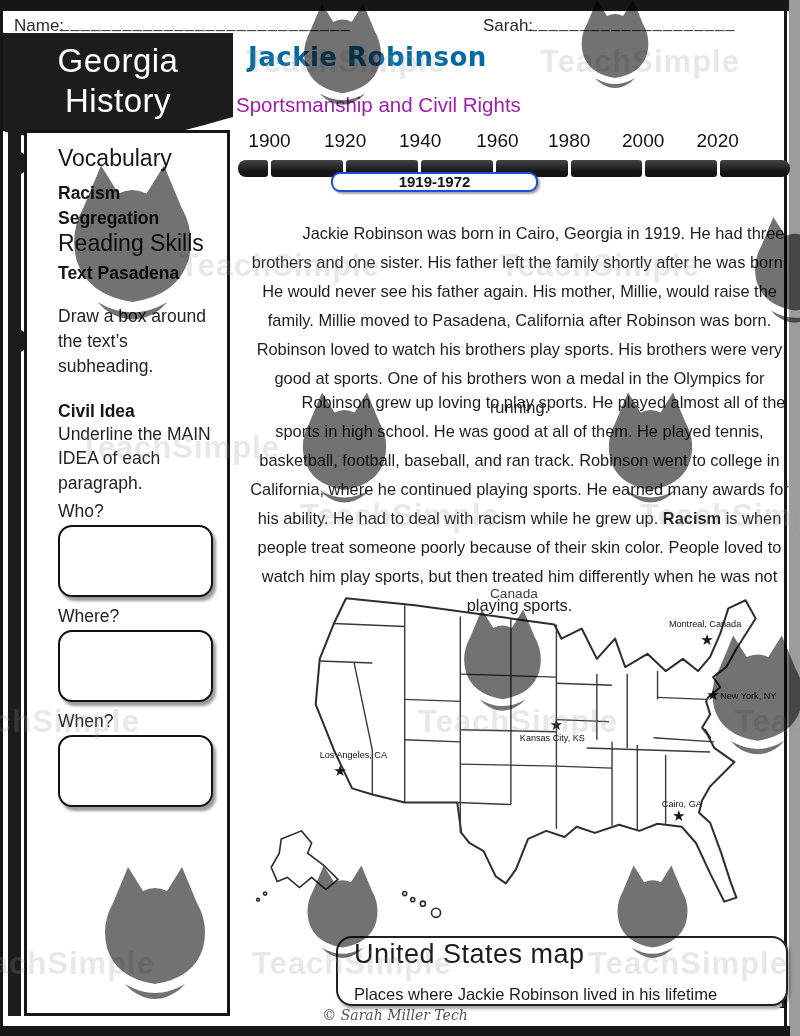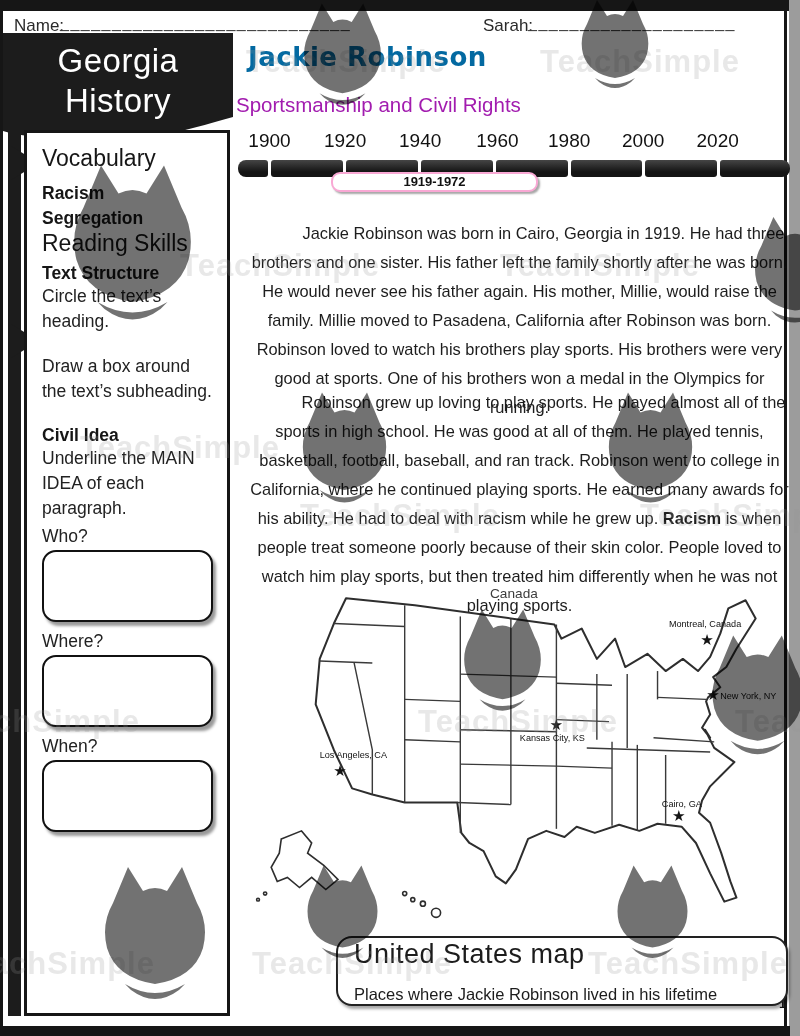"Vocabulary" .sidebar { padding: 12px 10px 0 15px -> 12px 10px 0 31px }
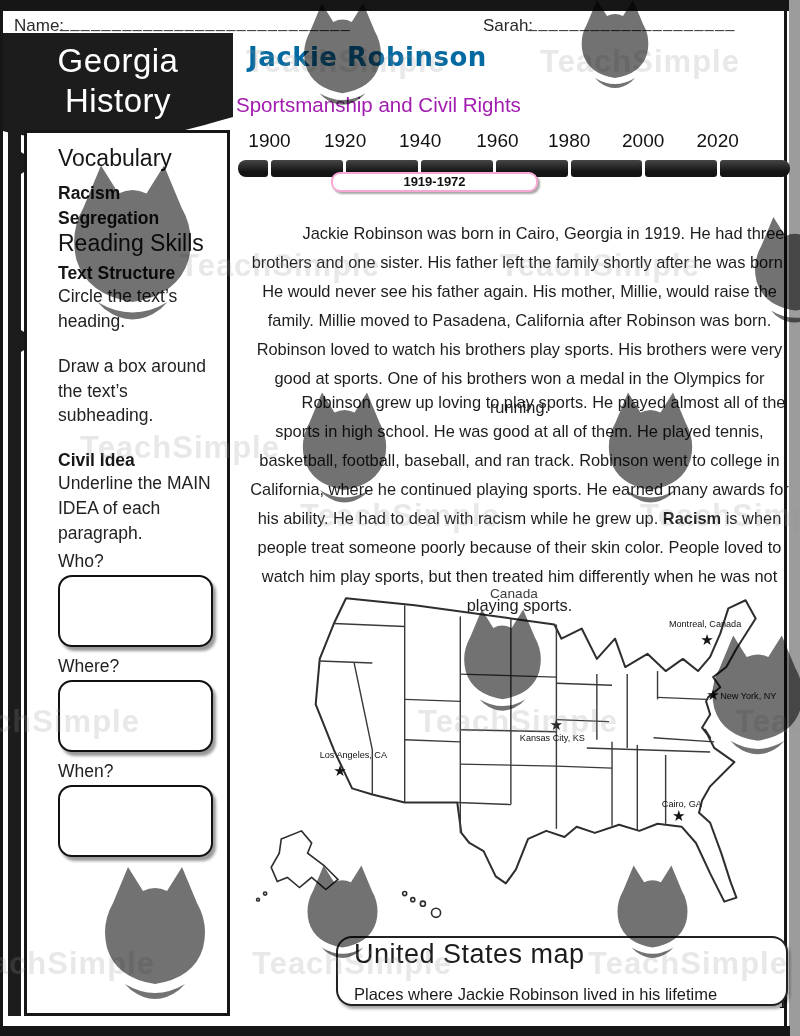"1919-1972" .tl-badge { border: 2px solid #f9a8d4 -> 2px solid #1d4ed8; font-size: 13px -> 15px }
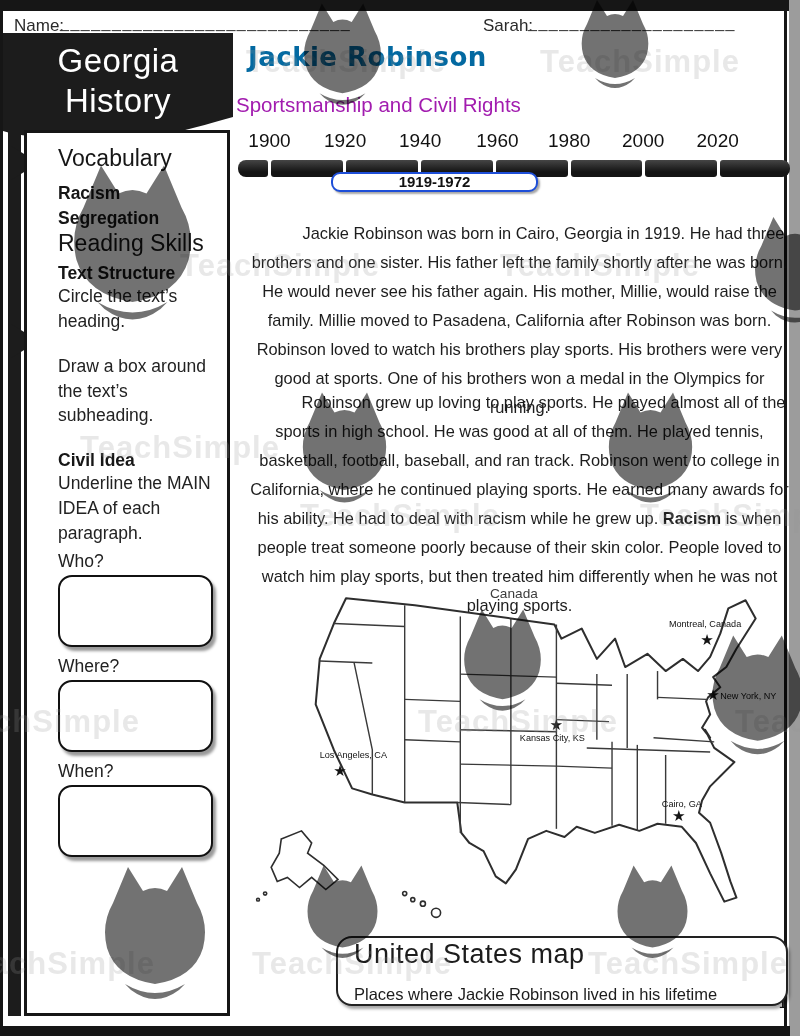"Text Structure" div.sb-bold { text: Structure -> Pasadena }
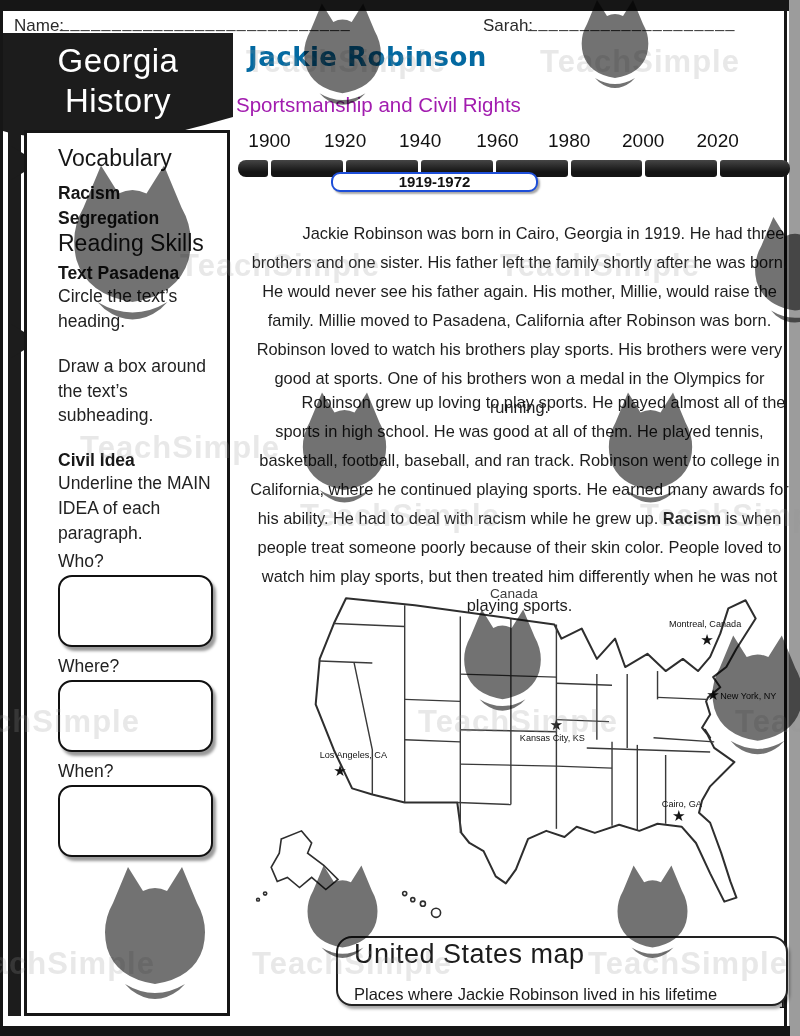"Circle the text’s heading." div.sb-body { html: <div>Circle the text’s heading.</div> -> none }
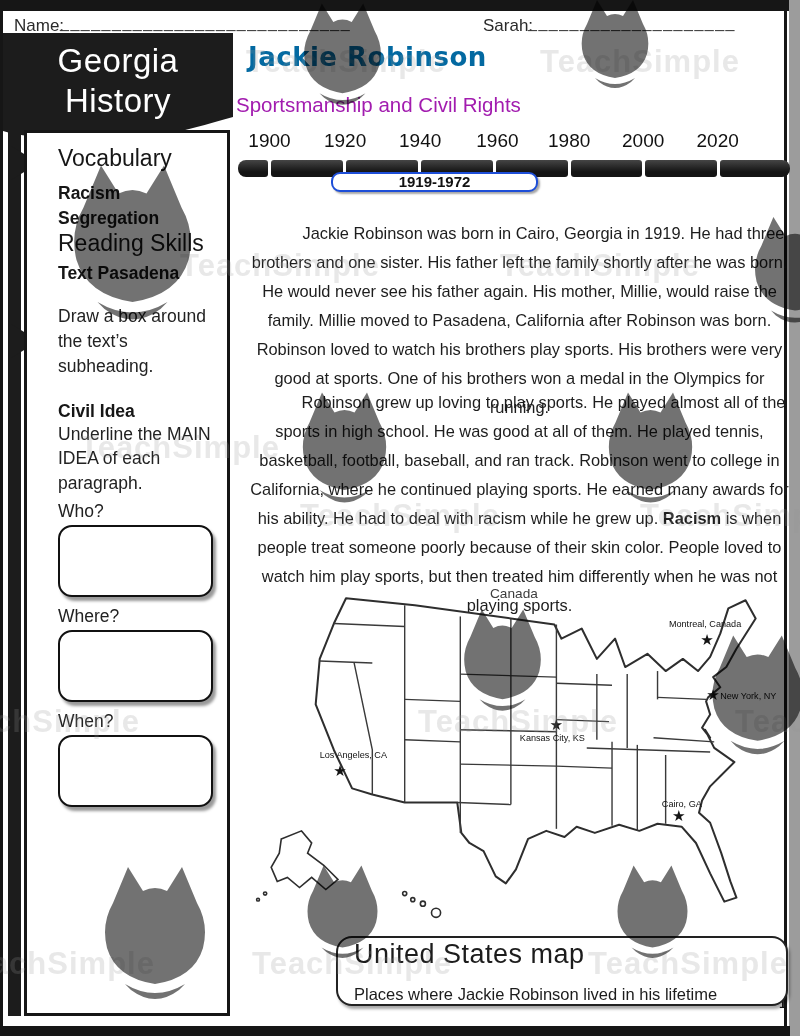"© Sarah Miller Tech" div.credit { html: none -> <div>© Sarah Miller Tech</div> }
